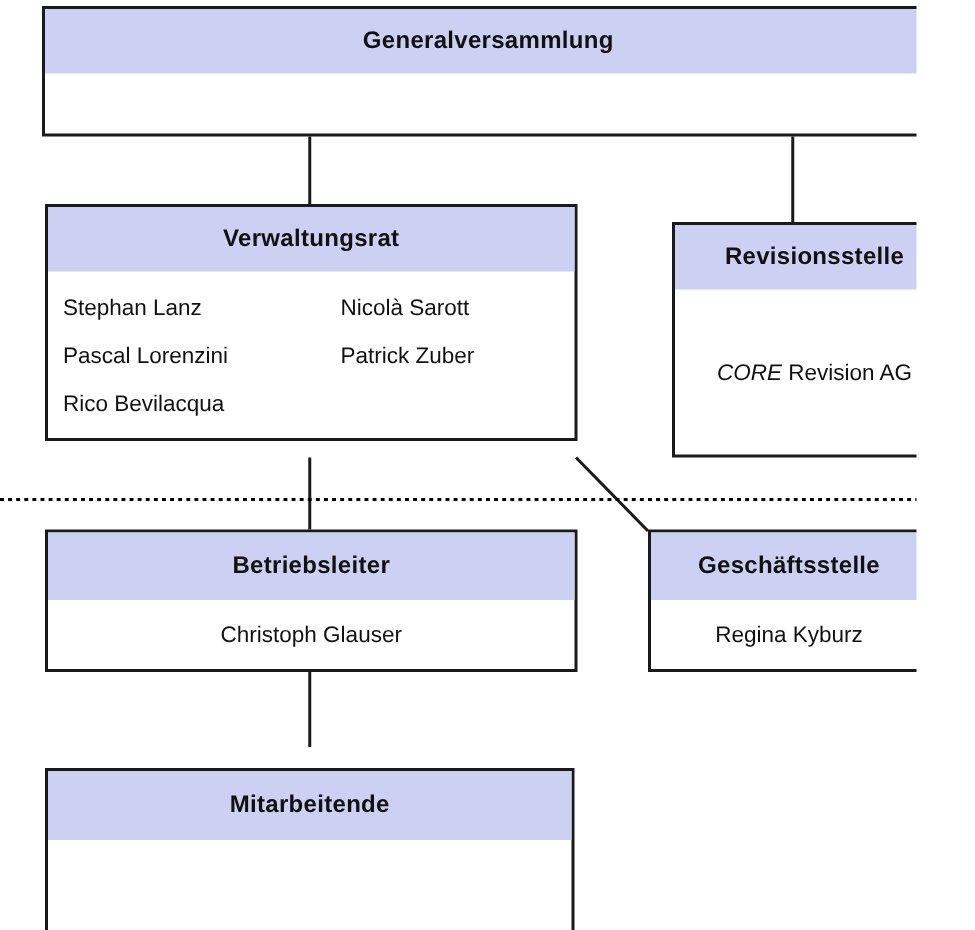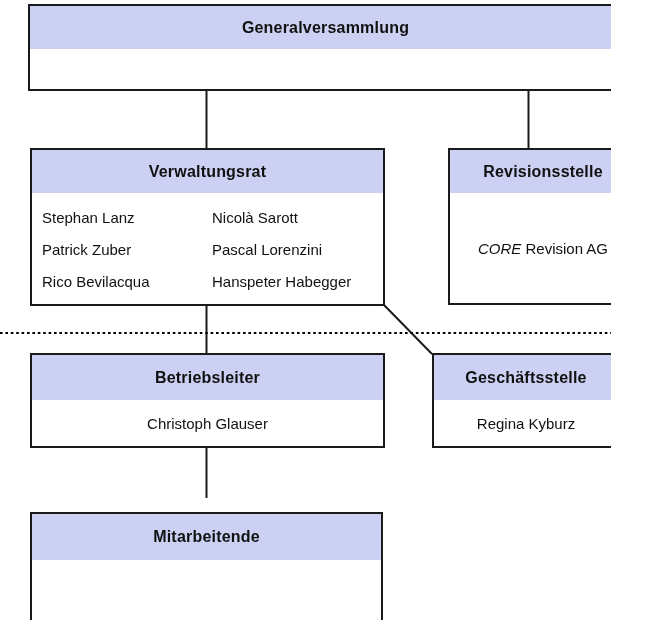"Verwaltungsrat" .n-verwaltung { top: 148px -> 136px }
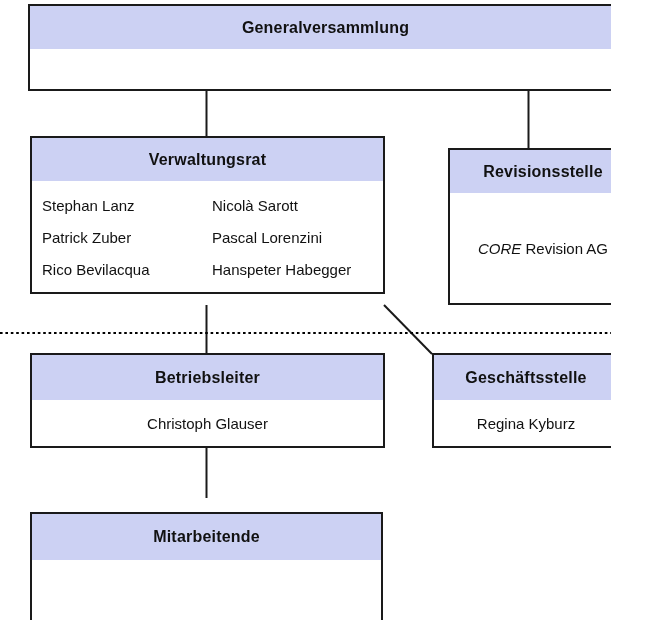"Stephan Lanz" .members-grid { column-gap: 0 -> 15px }
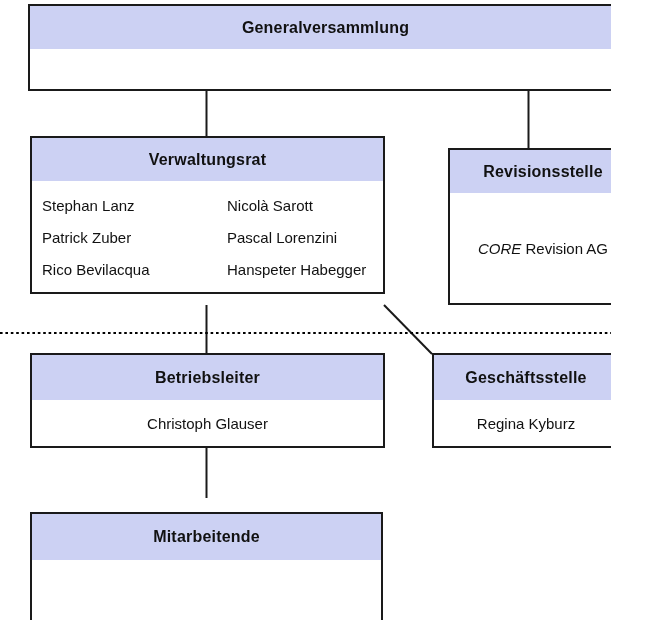"Patrick Zuber" span { order: before "Pascal Lorenzini" -> after "Pascal Lorenzini" }
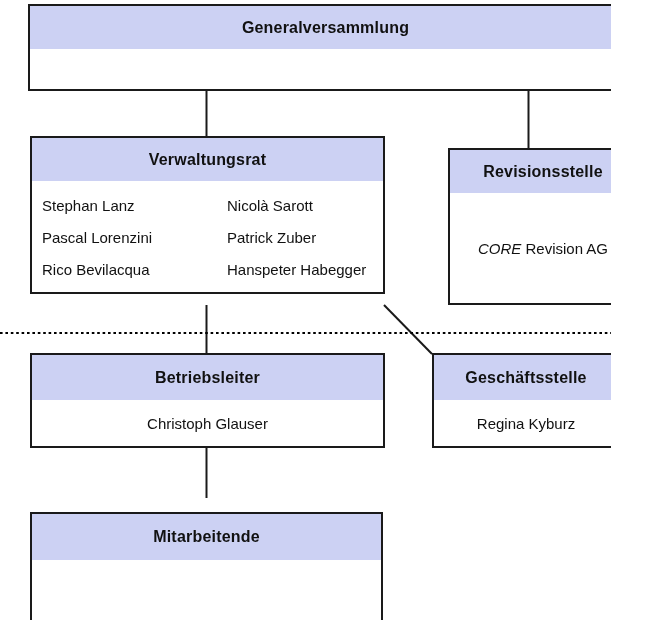"Hanspeter Habegger" span { html: <span>Hanspeter Habegger</span> -> none }
